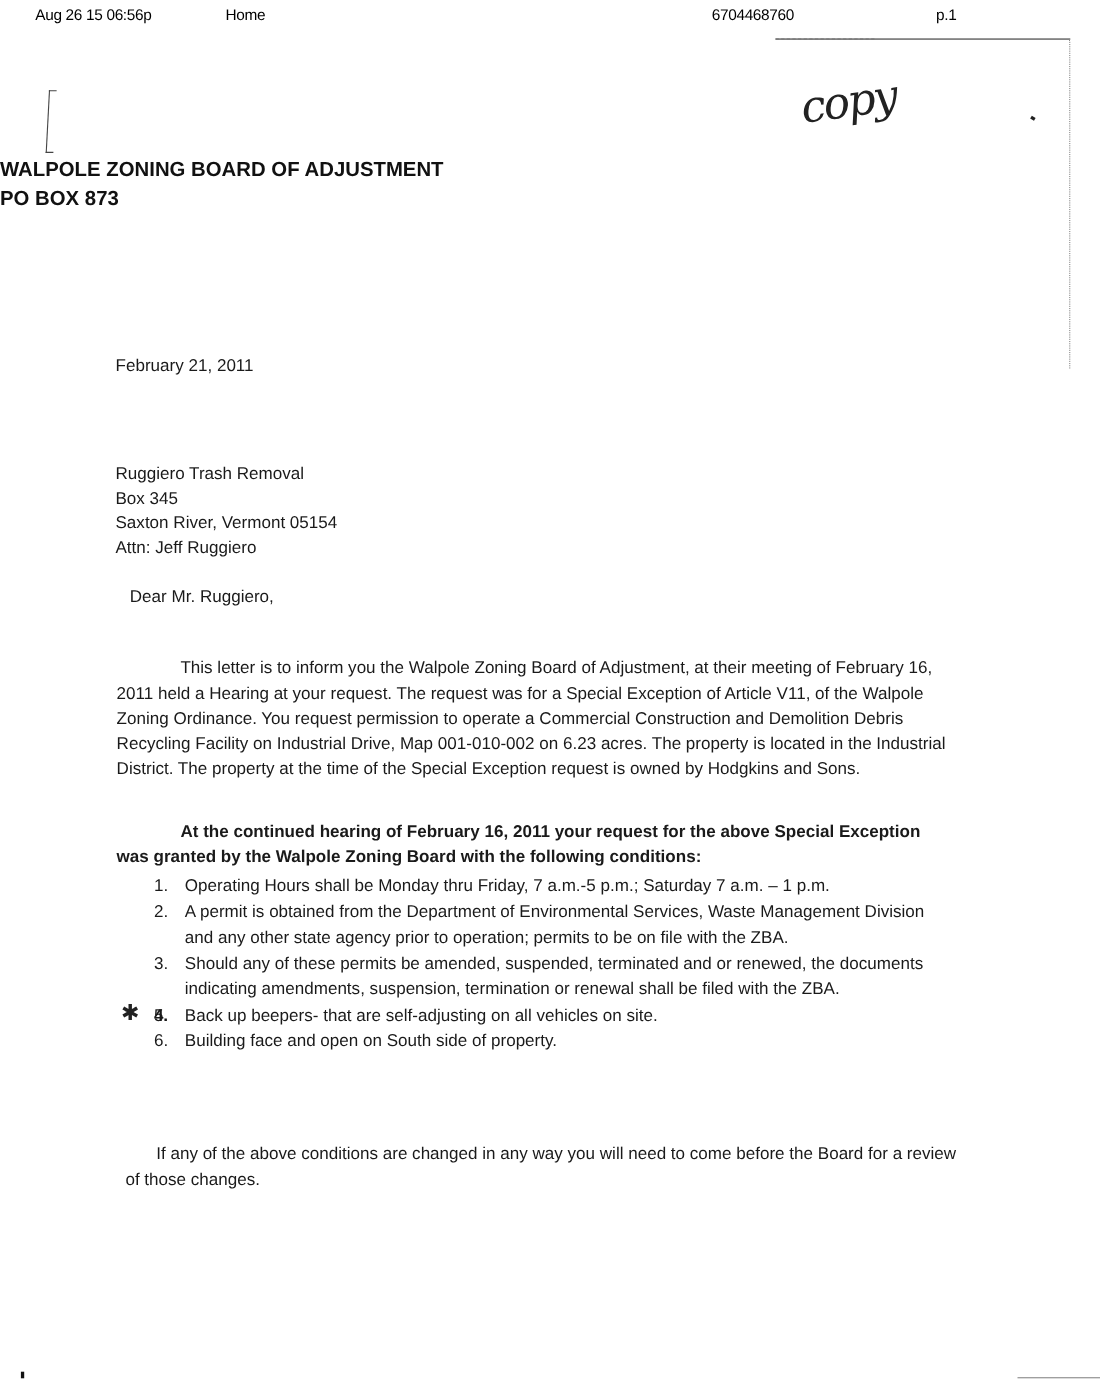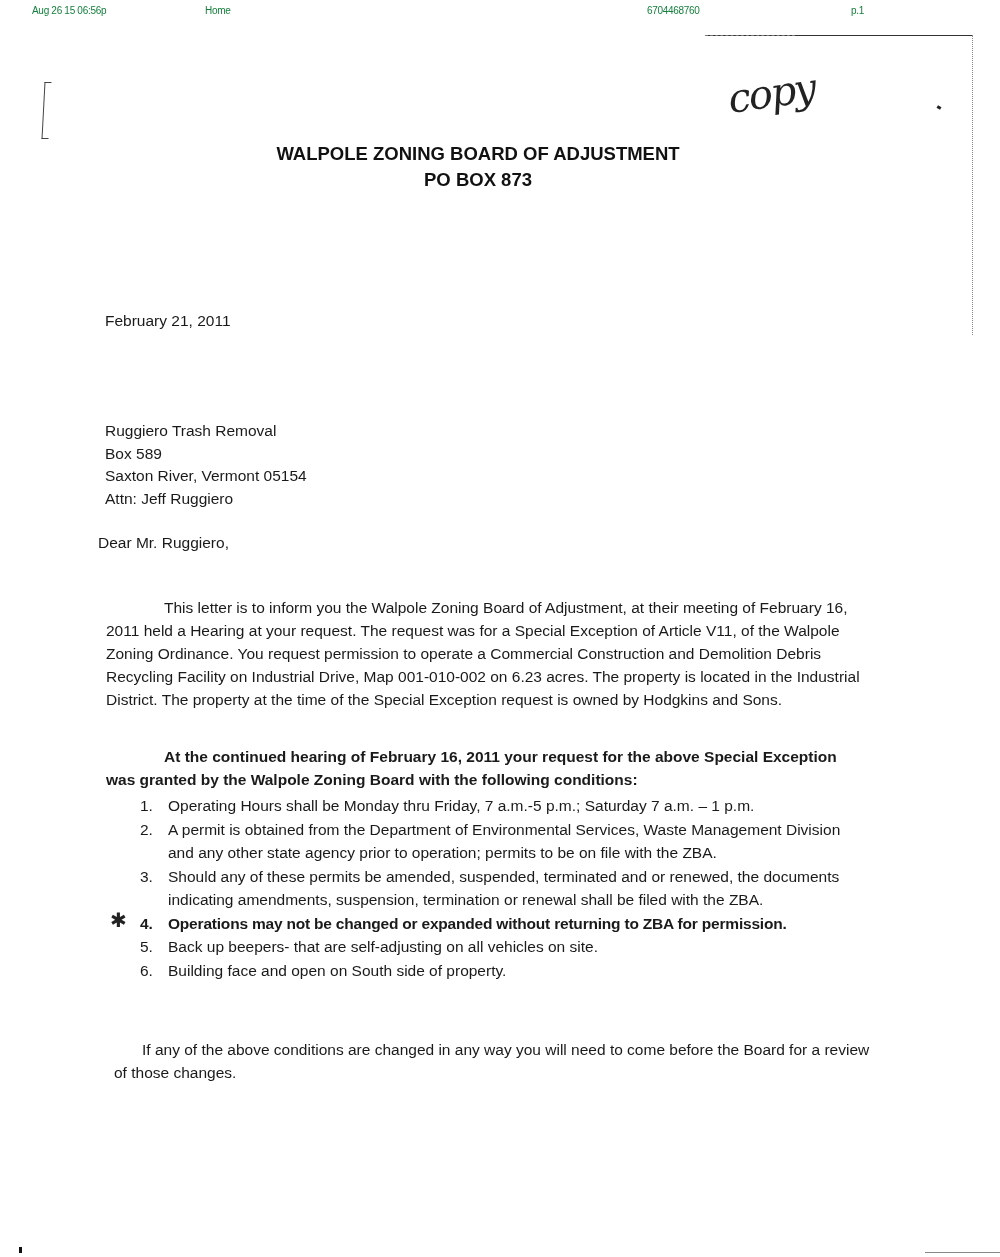"Aug 26 15 06:56p" .fax-header { color: #15803d -> #000000; font-size: 10px -> 14px }
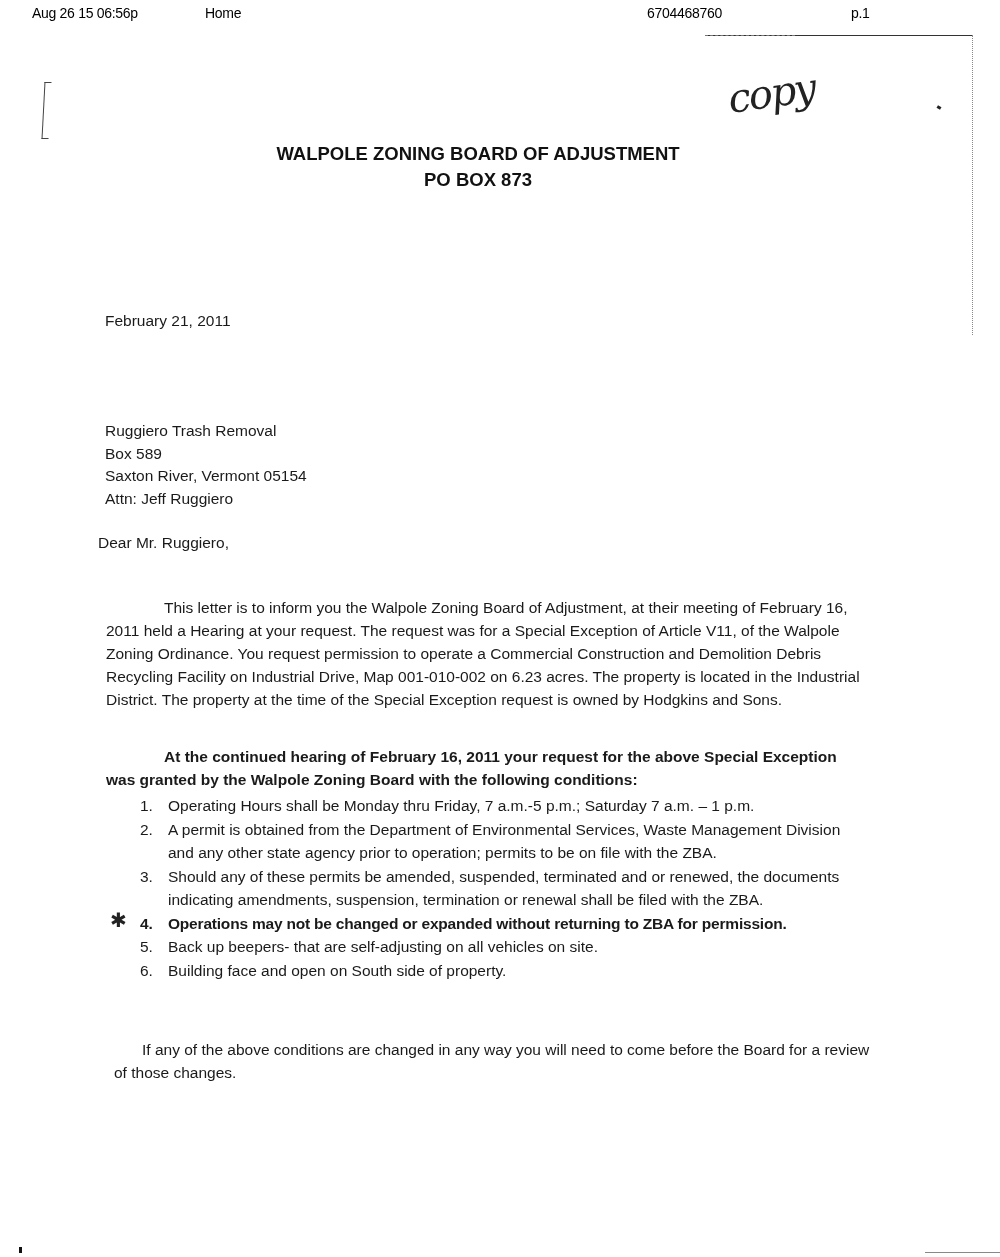"WALPOLE ZONING BOARD OF ADJUSTMENT" .letterhead { text-align: center -> none }
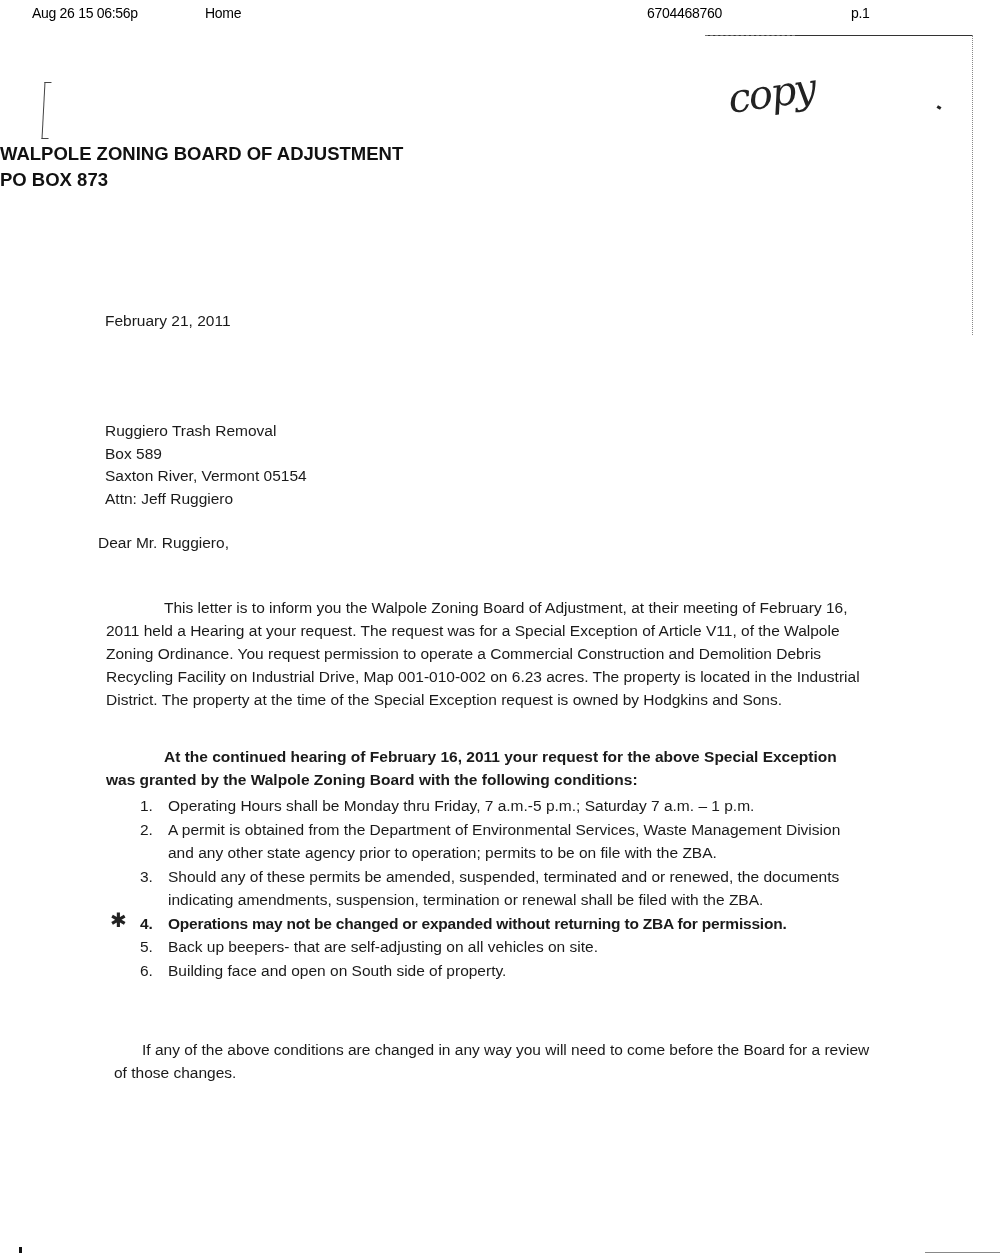"February 21, 2011" .date { top: 312px -> 324px }
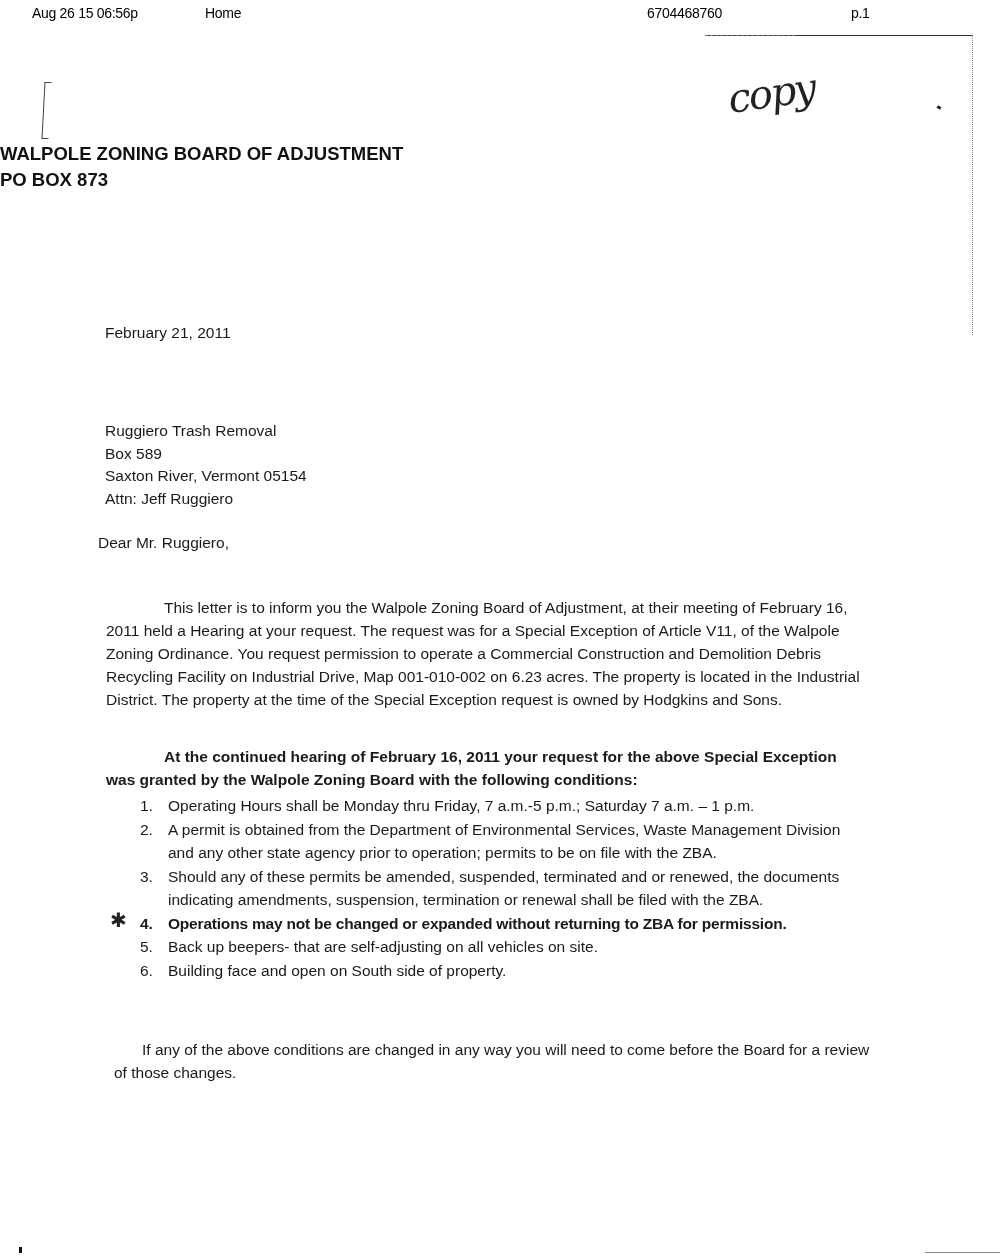"Box 589" div { text: 589 -> 345 }
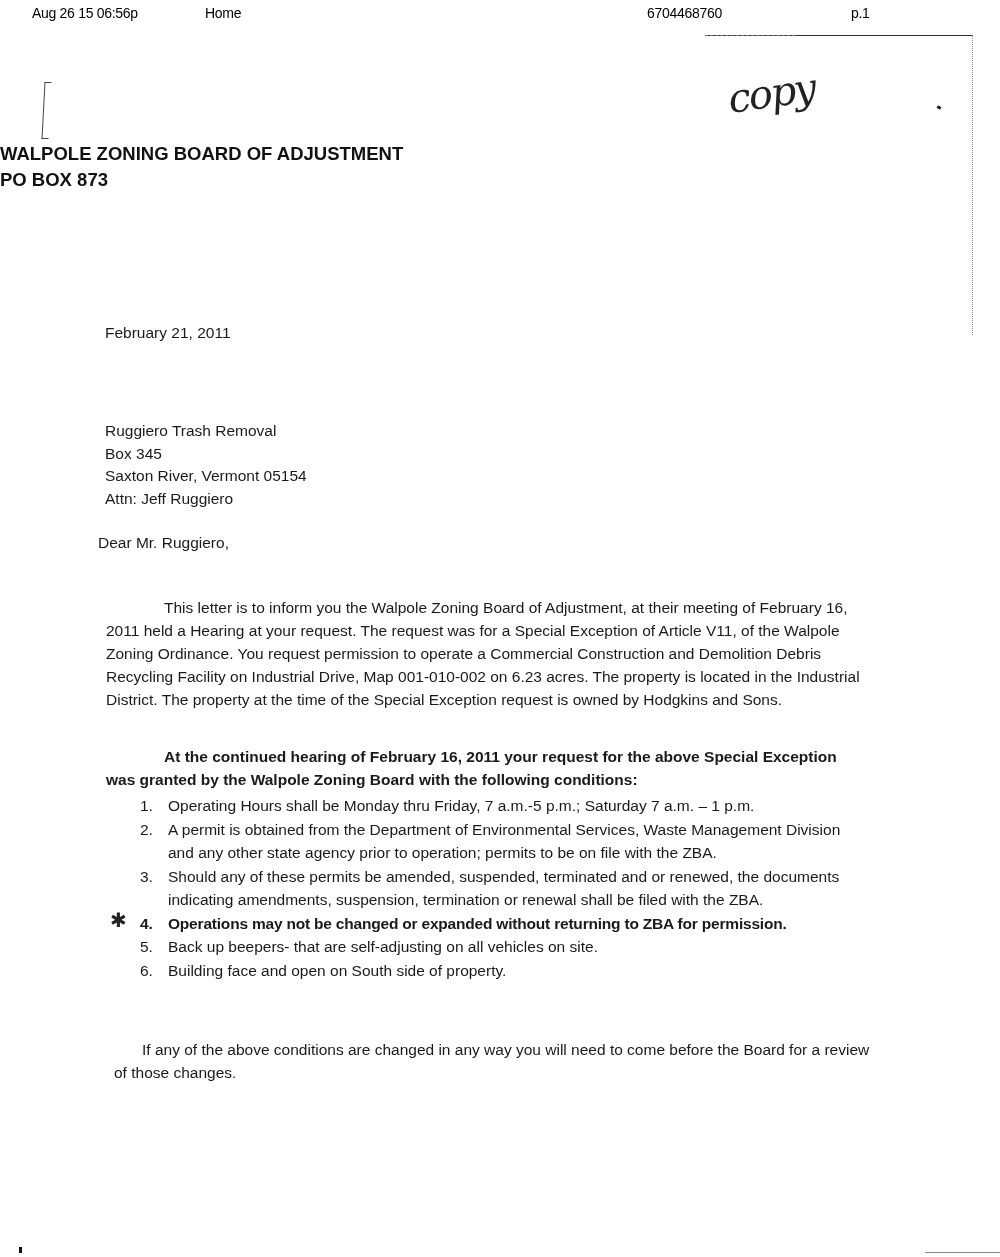"Dear Mr. Ruggiero," .salutation { left: 98px -> 118px }
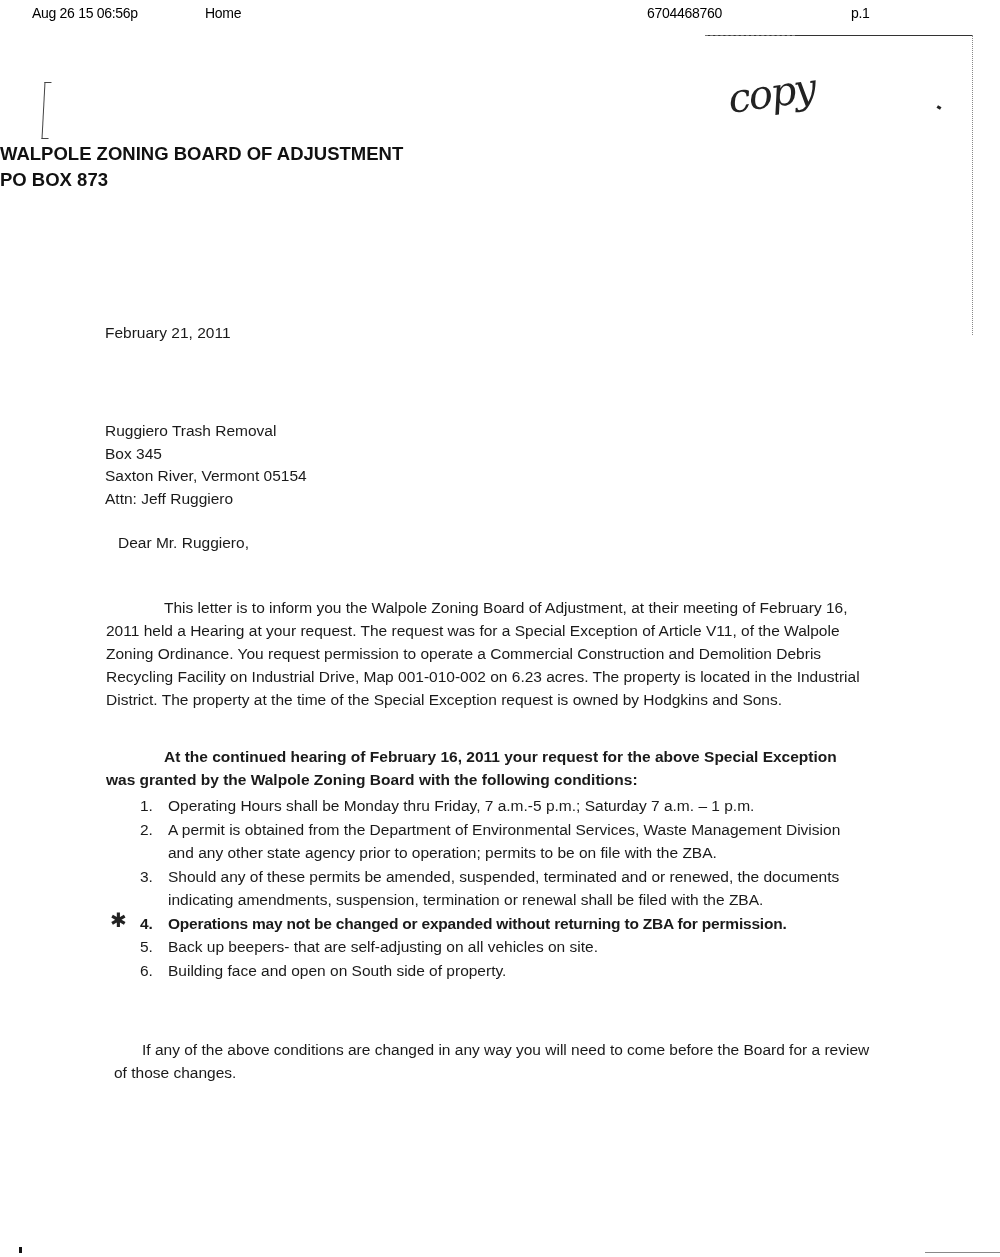"Operations may not be changed" span { html: <span>Operations may not be changed or expanded without returning to ZBA for permission.</span> -> none }
